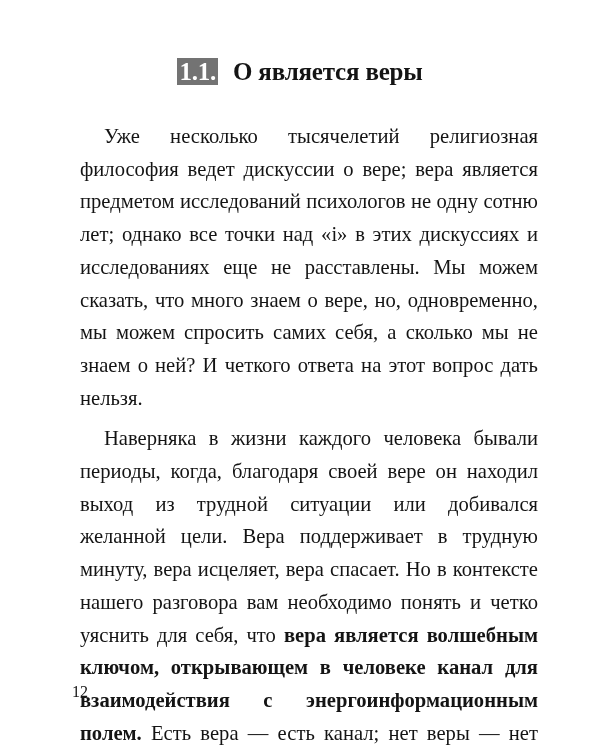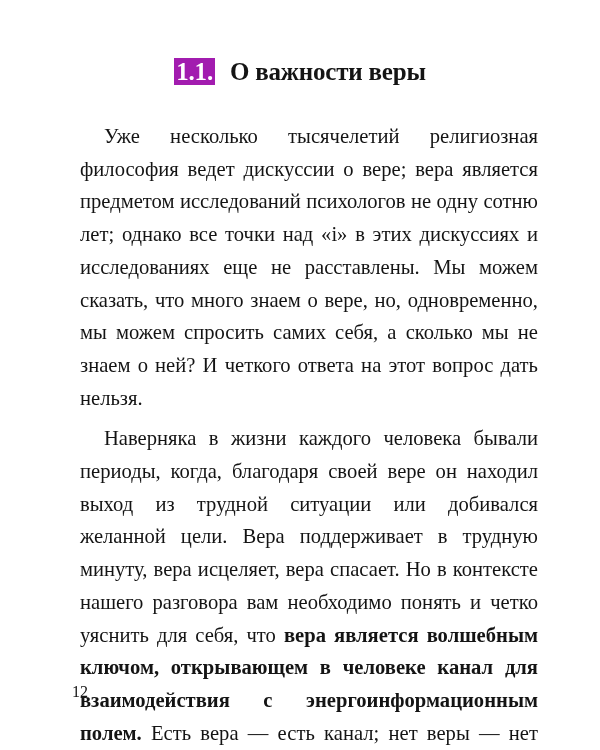"1.1." .heading .num { background: #a21caf -> #737373 }
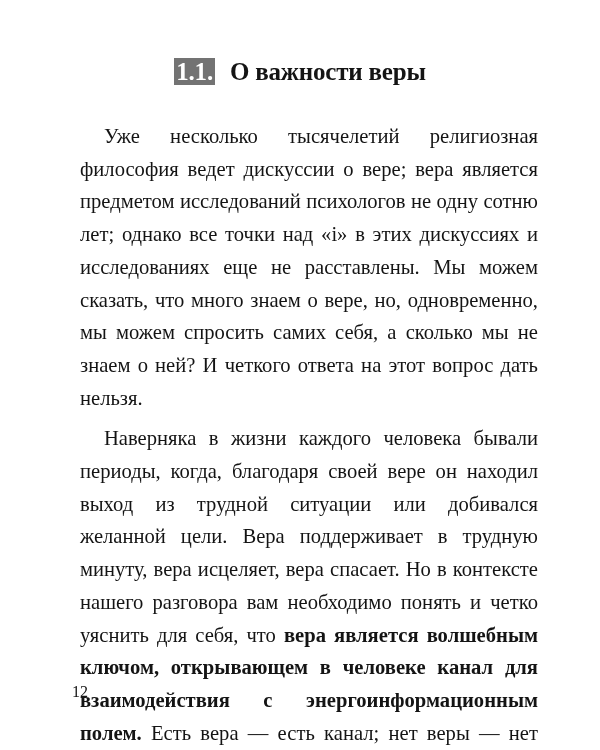"О важности веры" span { text: важности -> является }
